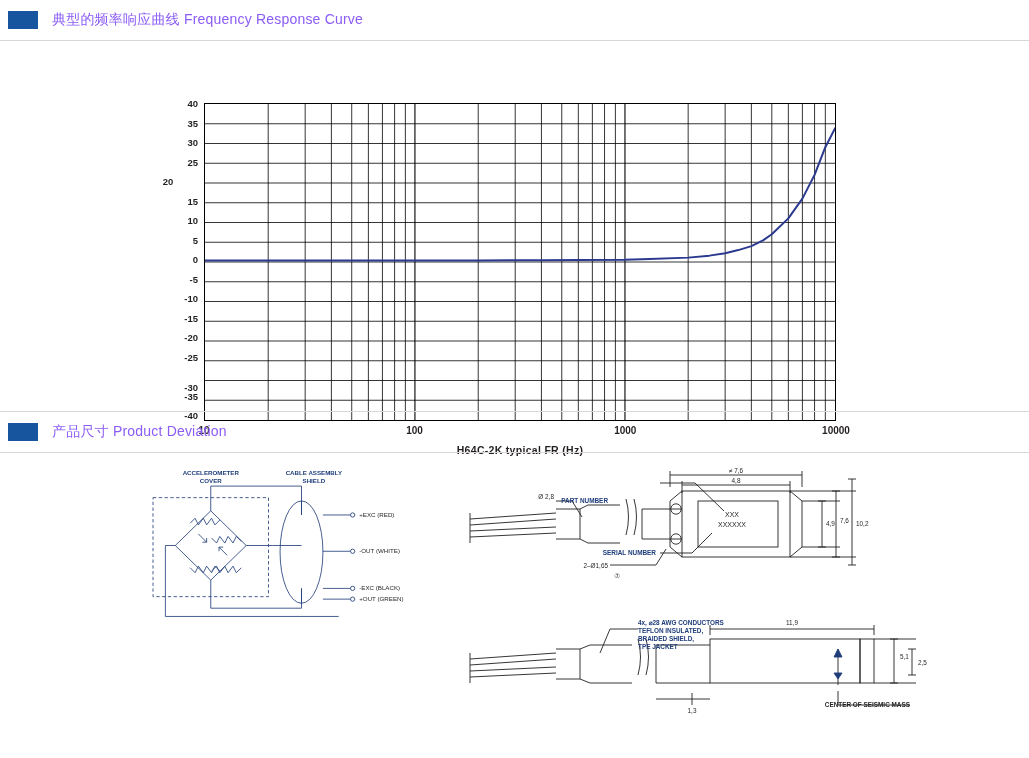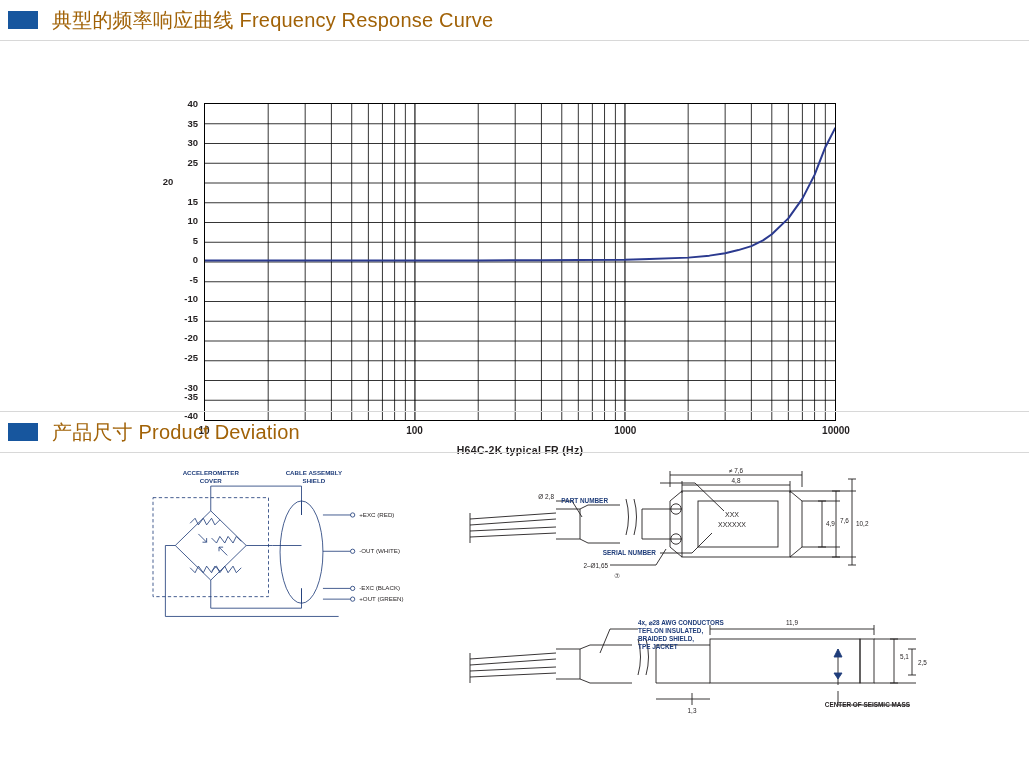"典型的频率响应曲线 Frequency Response Curve" .section-head .title { color: #a16207 -> #8b5cf6; font-size: 20px -> 14px }
